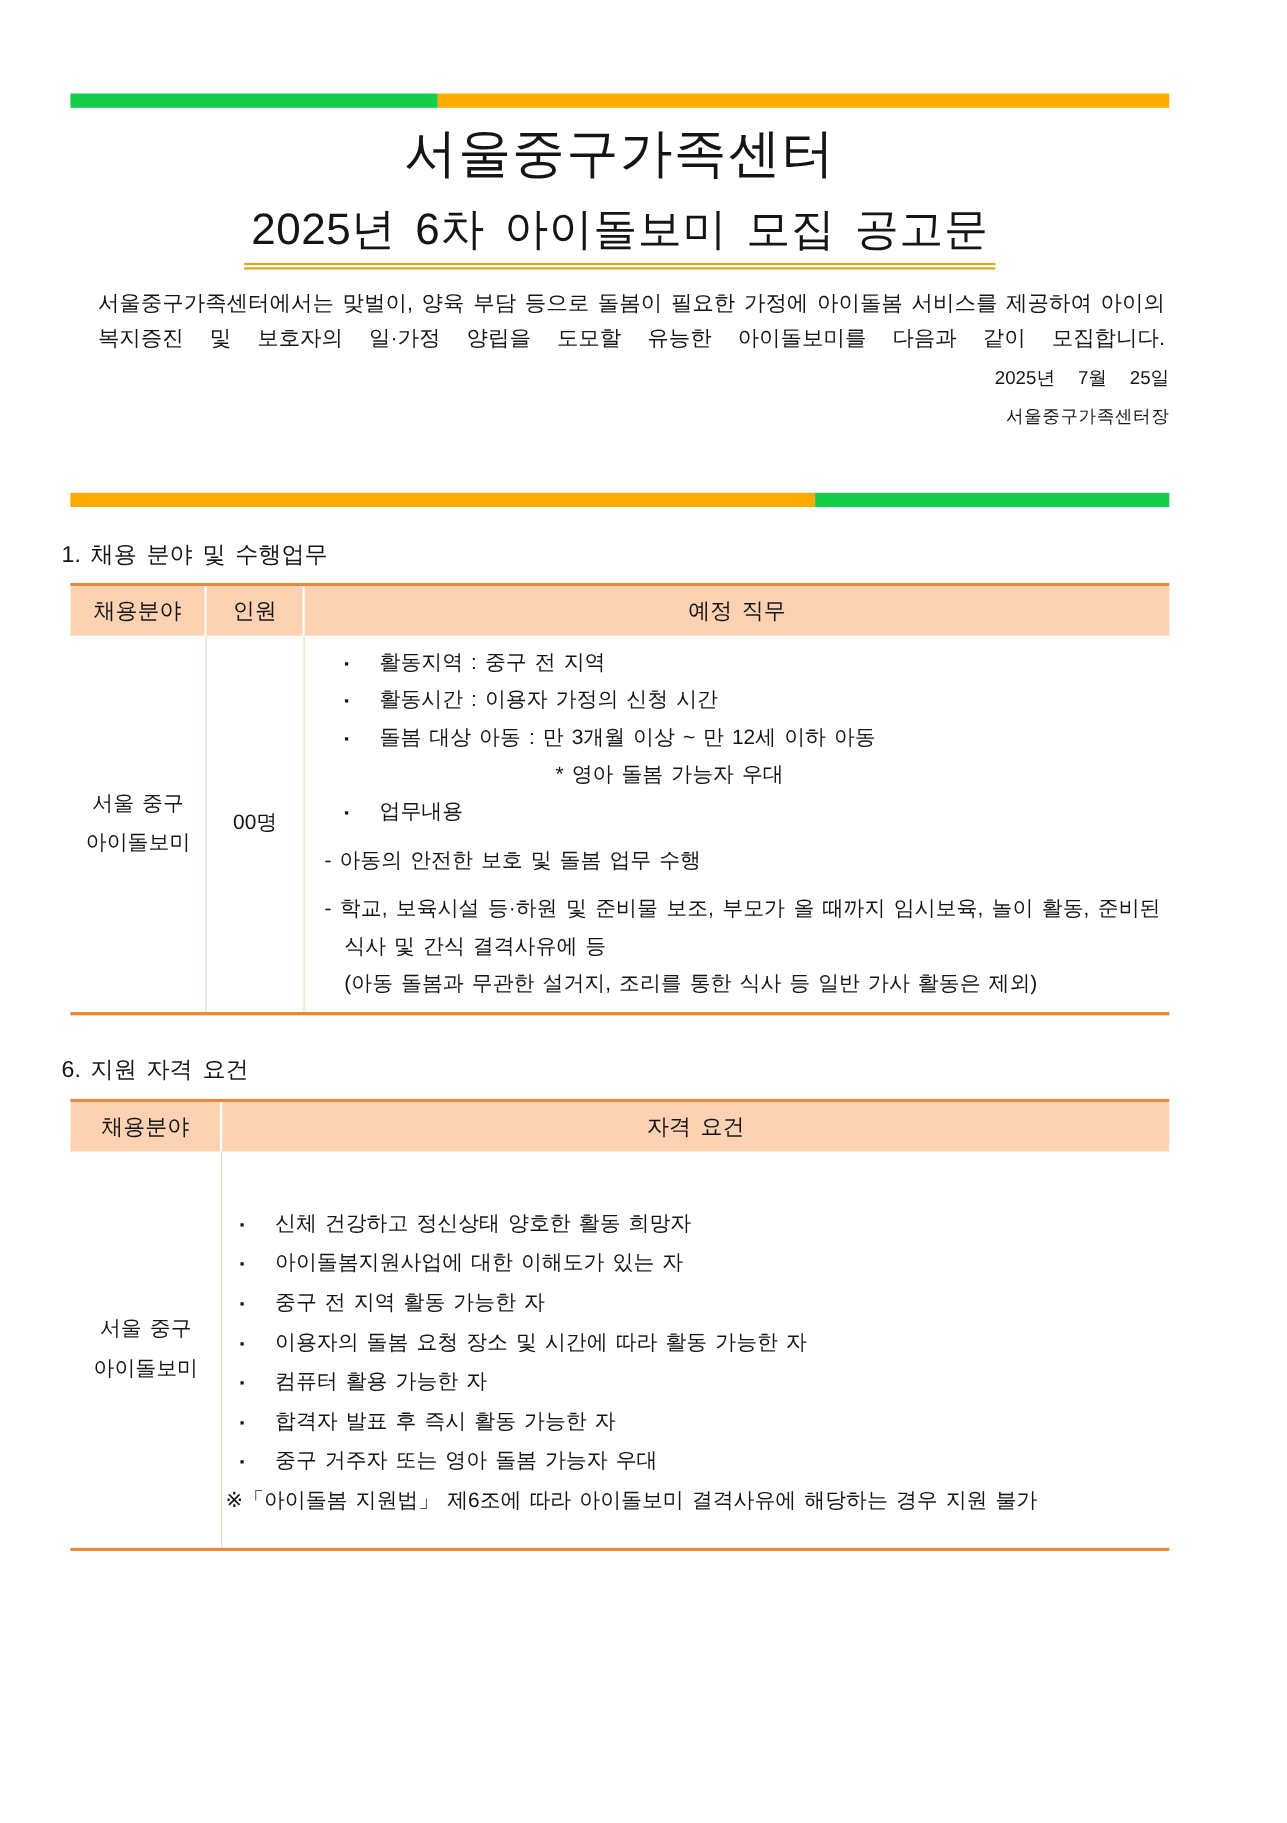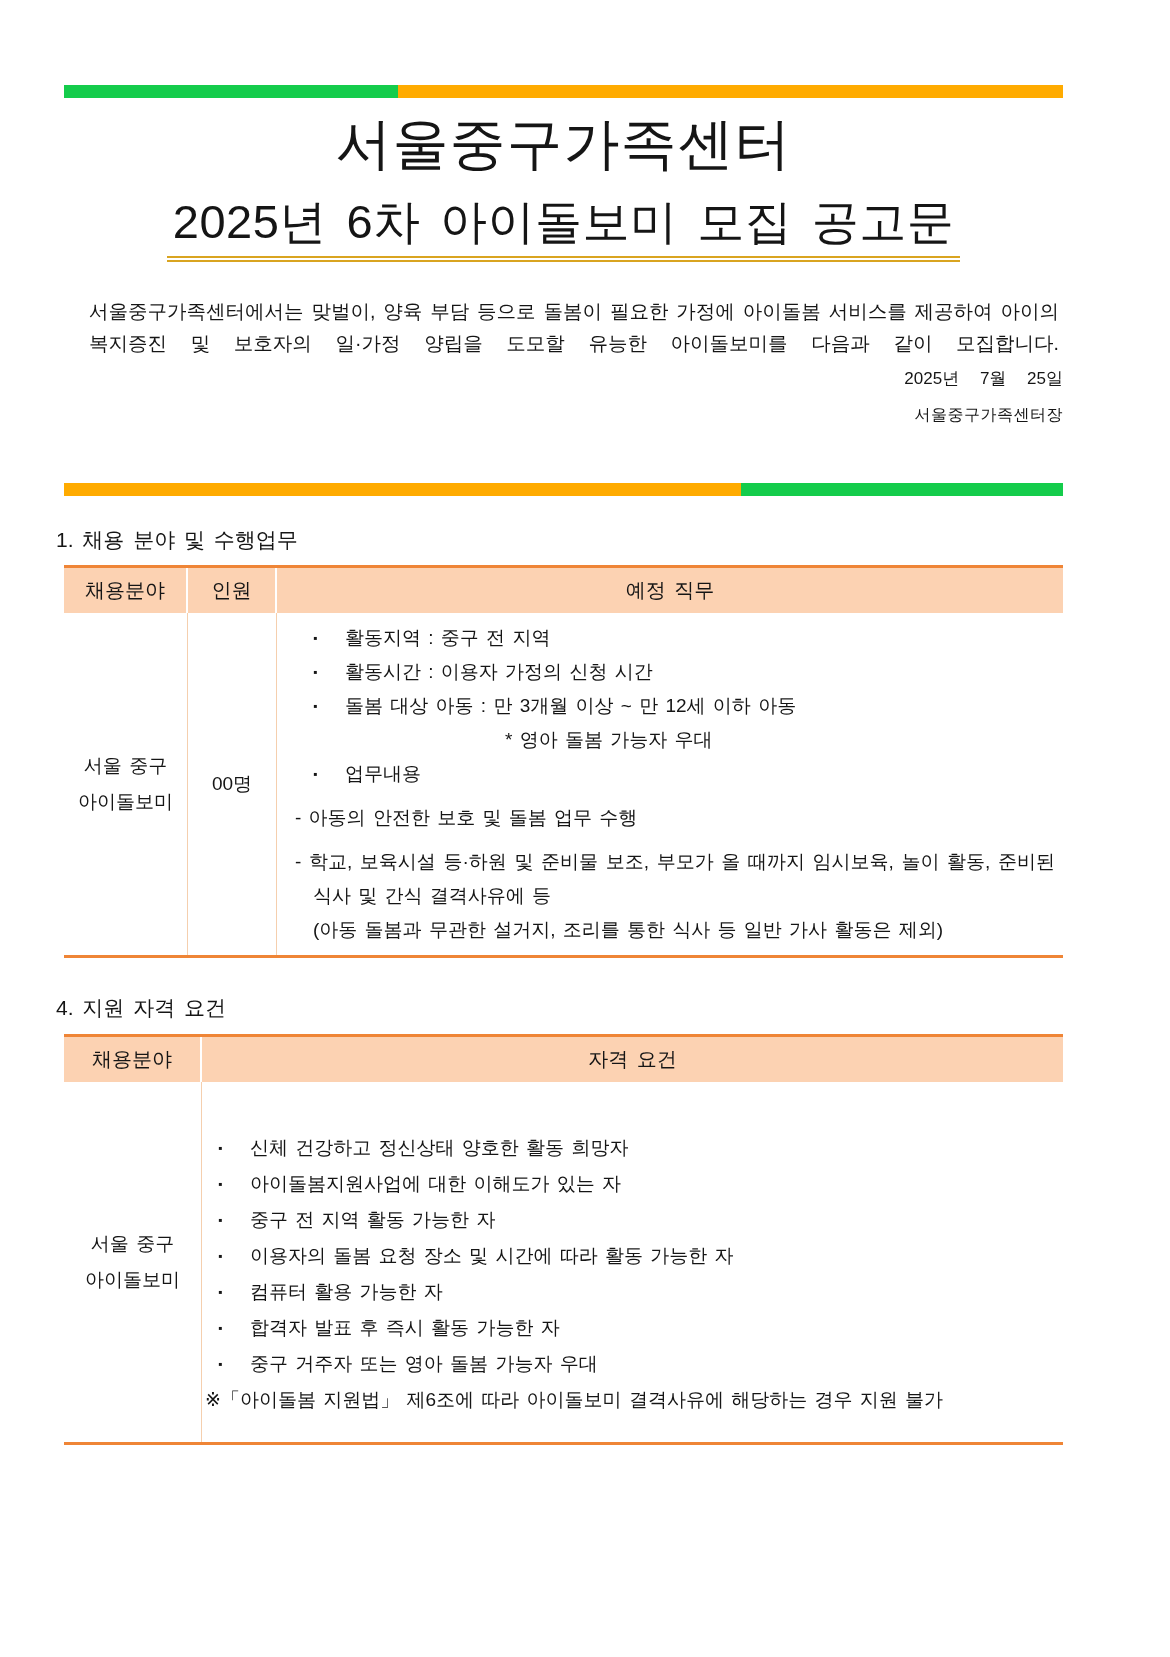"서울중구가족센터" h1.doc-title { font-size: 56px -> 48px }
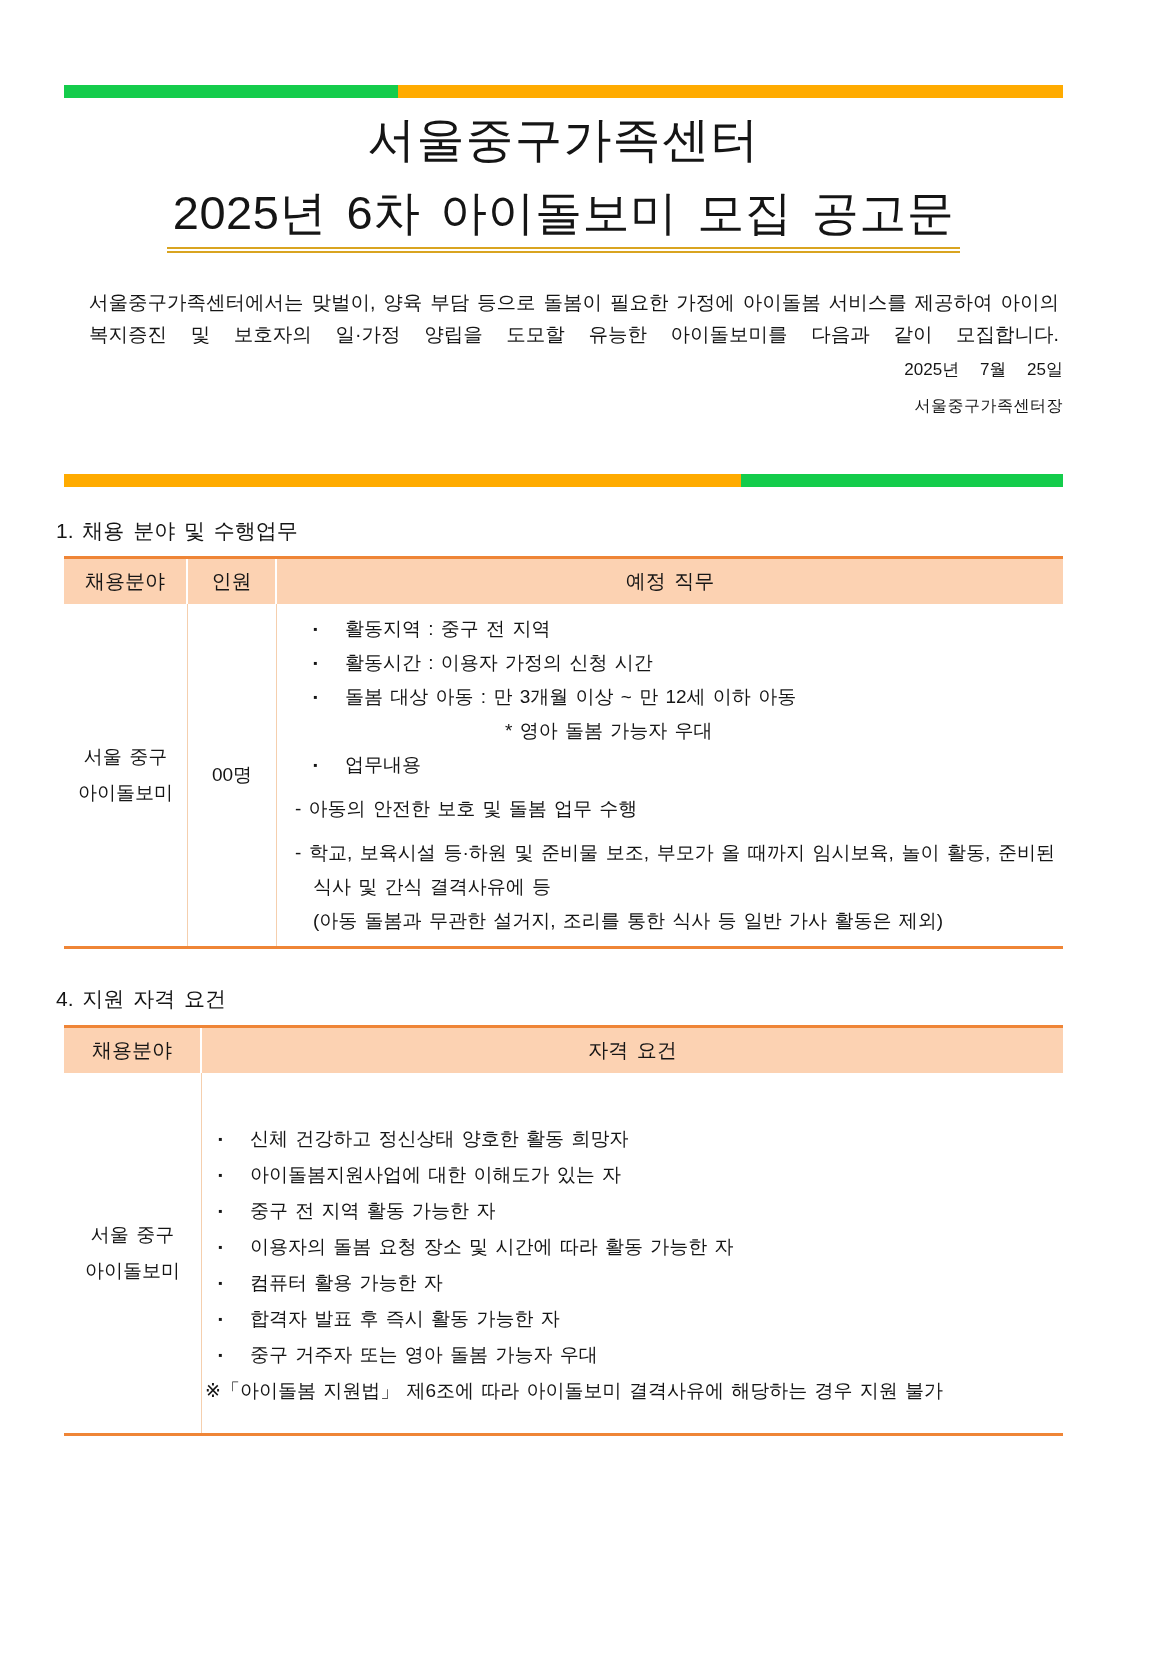"2025년 6차 아이돌보미 모집 공고문" .doc-subtitle { font-size: 47px -> 40px }
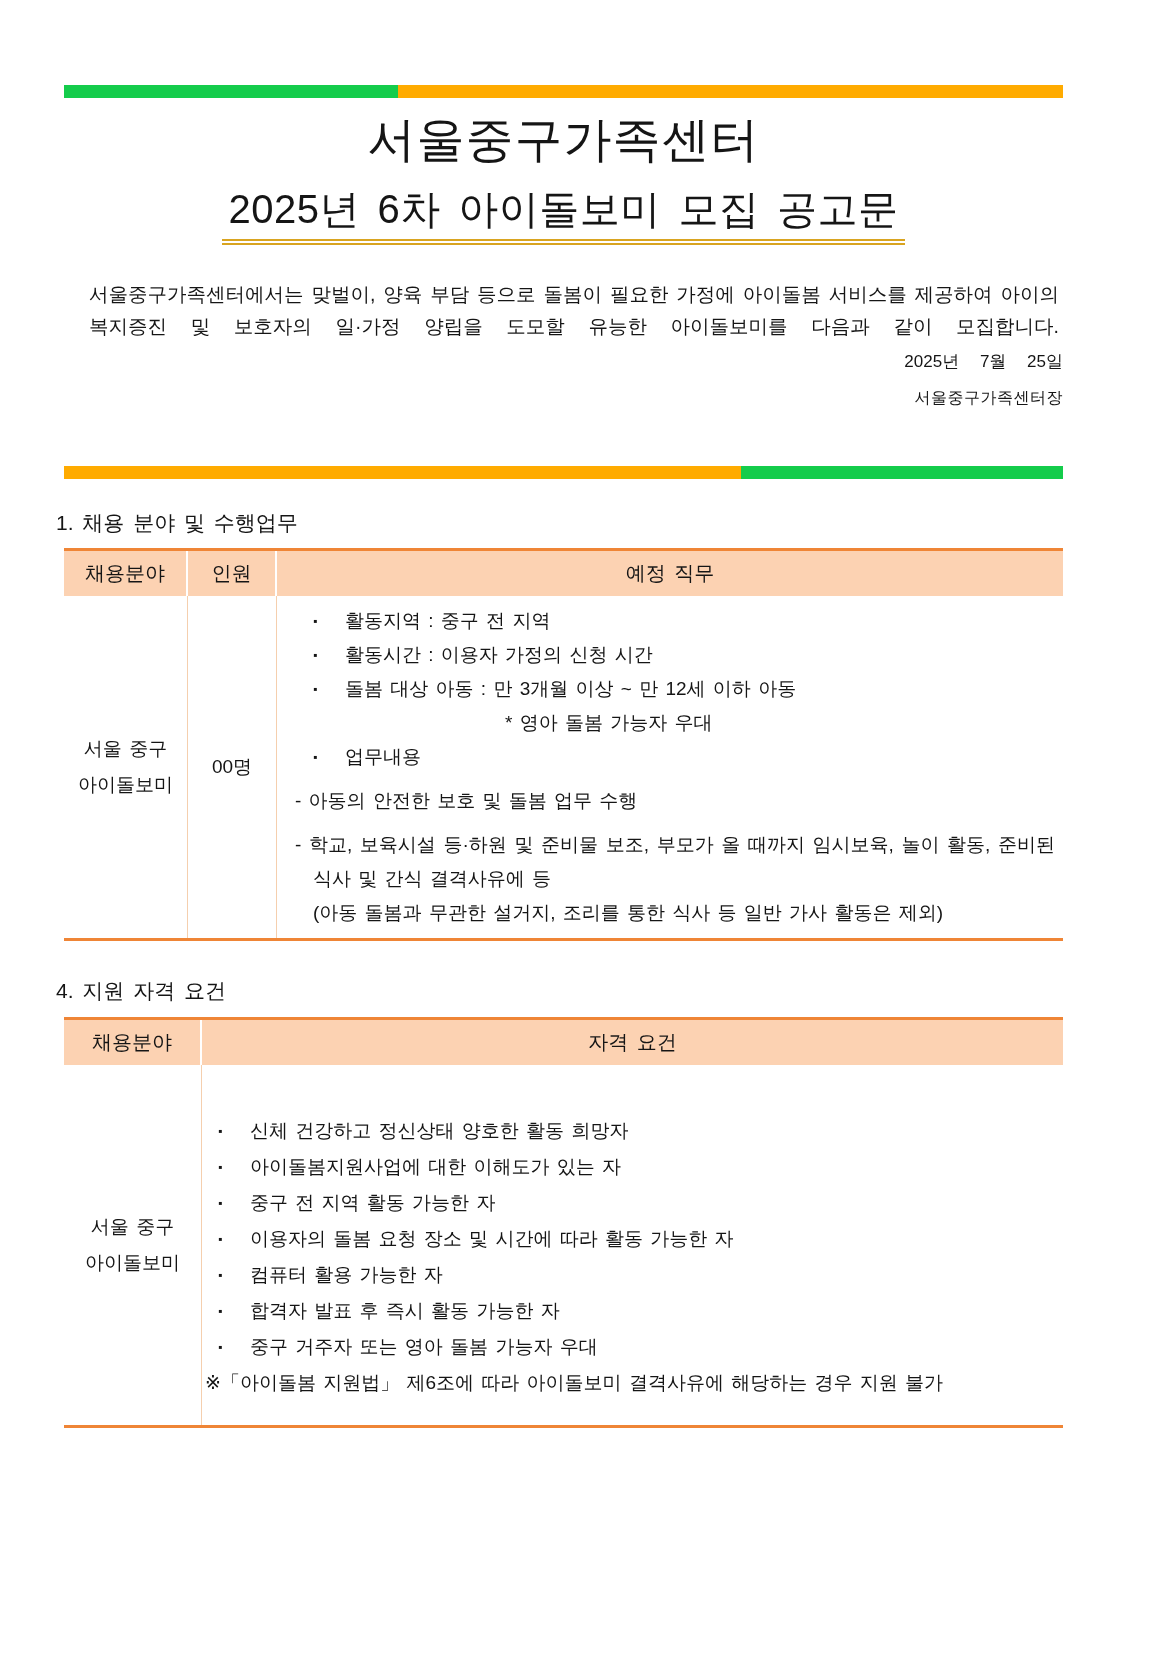"서울중구가족센터에서는 맞벌이, 양육 부담 등으로" .intro { margin-top: 33px -> 15px }
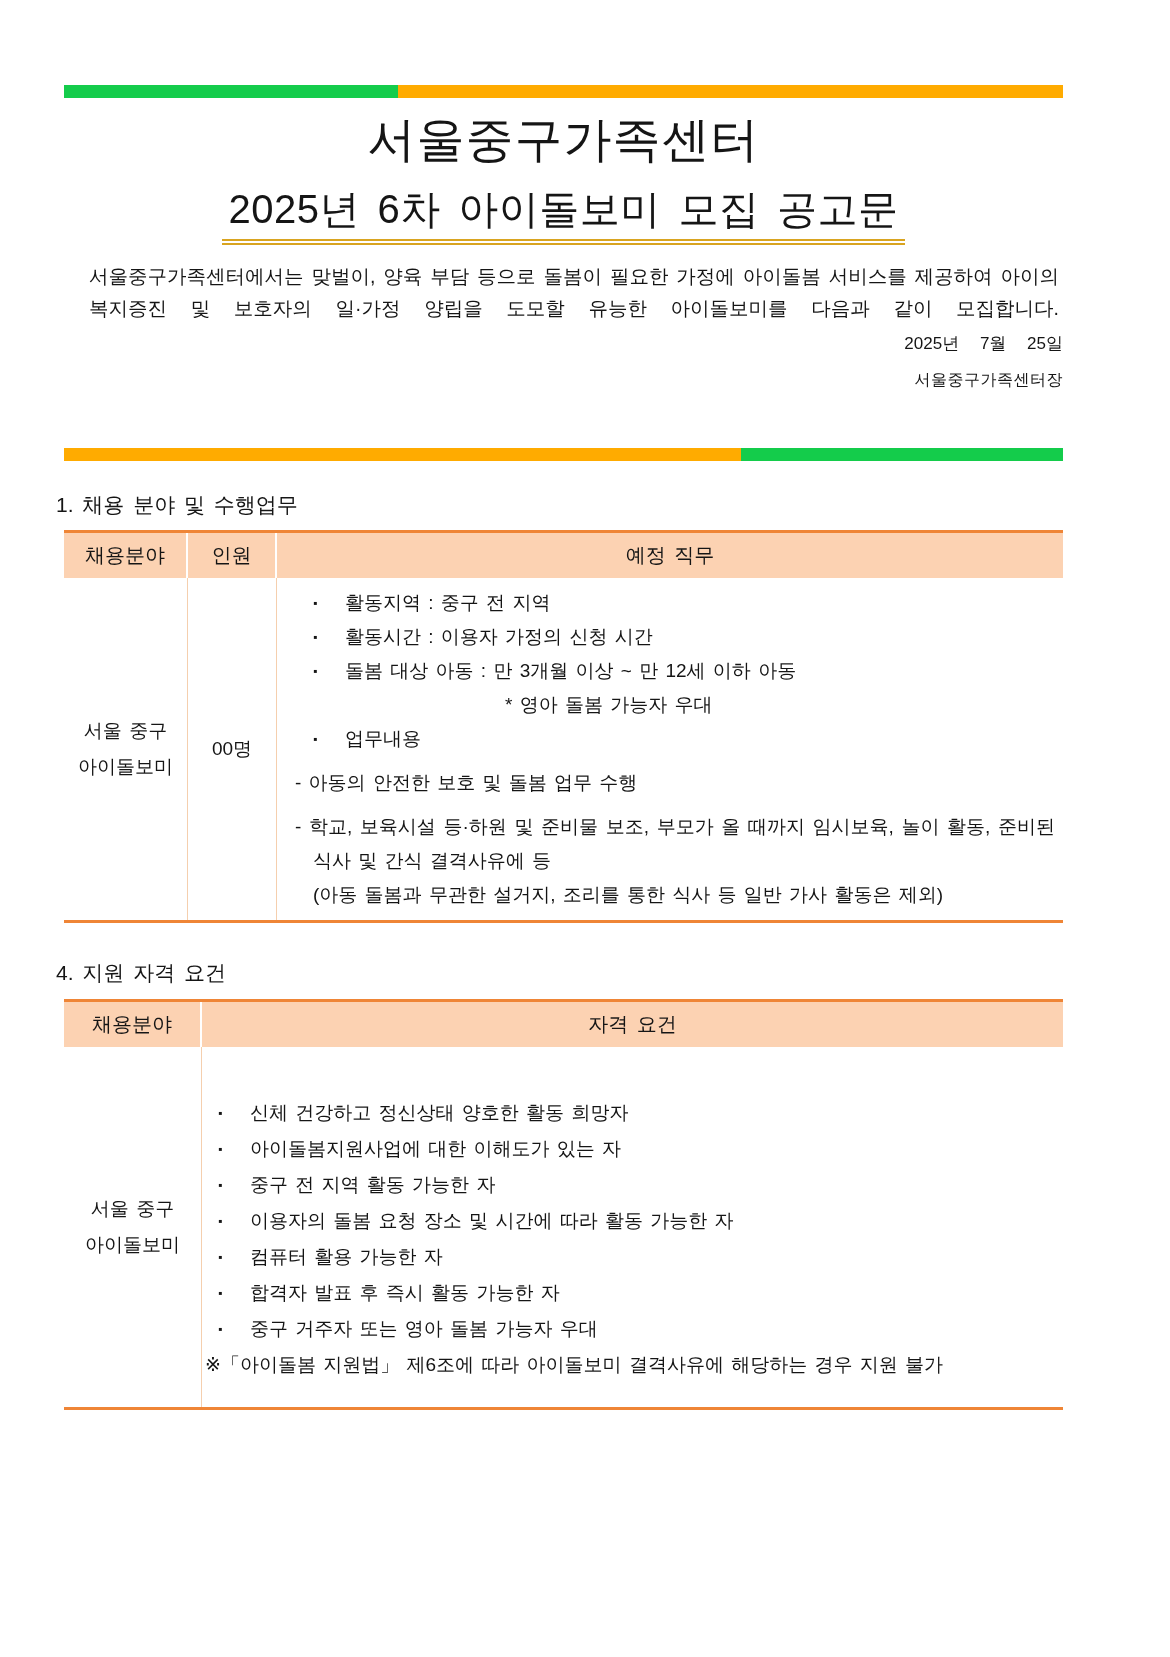"4. 지원 자격 요건" h2.sec { text: 4 -> 6 }
